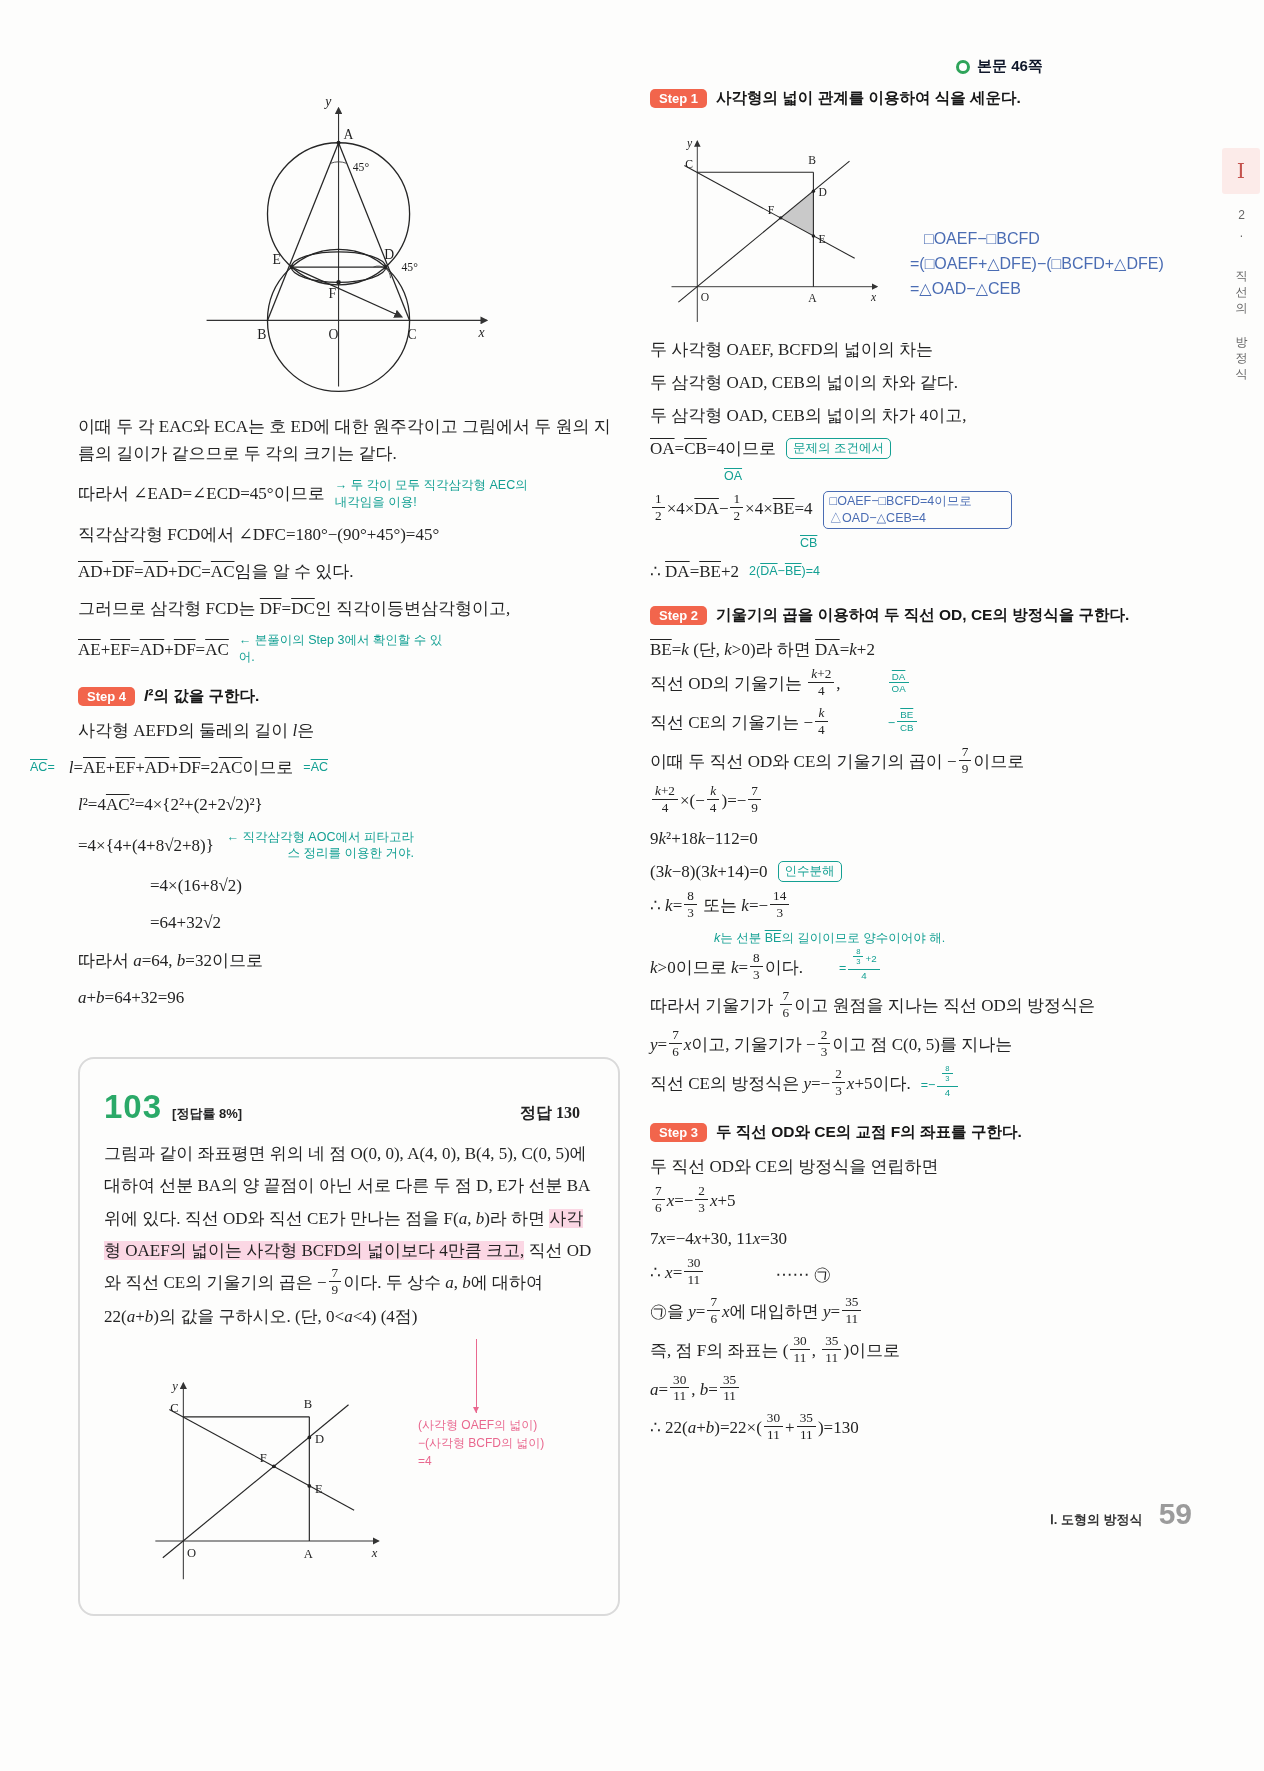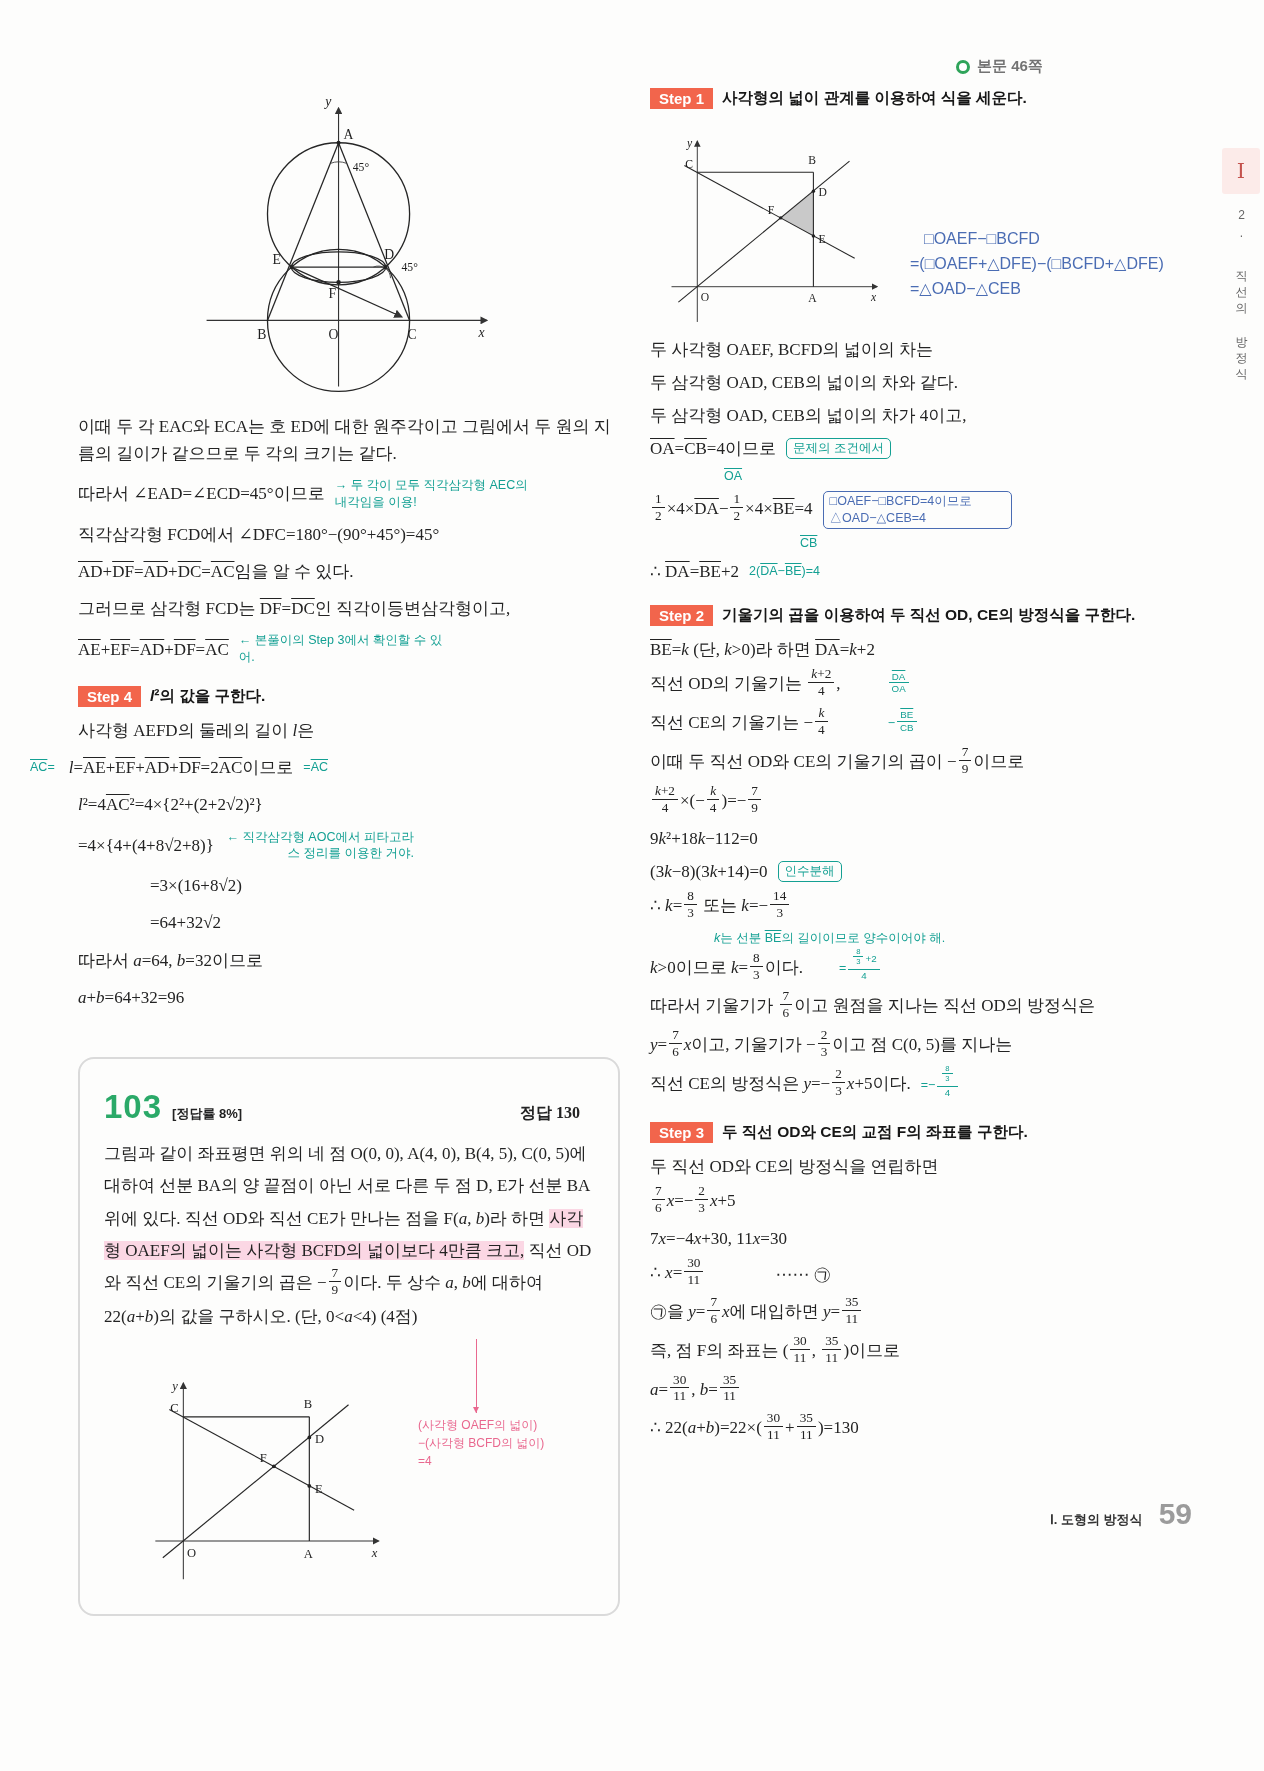"본문 46쪽" .header-ref { color: #737373 -> #0f172a }
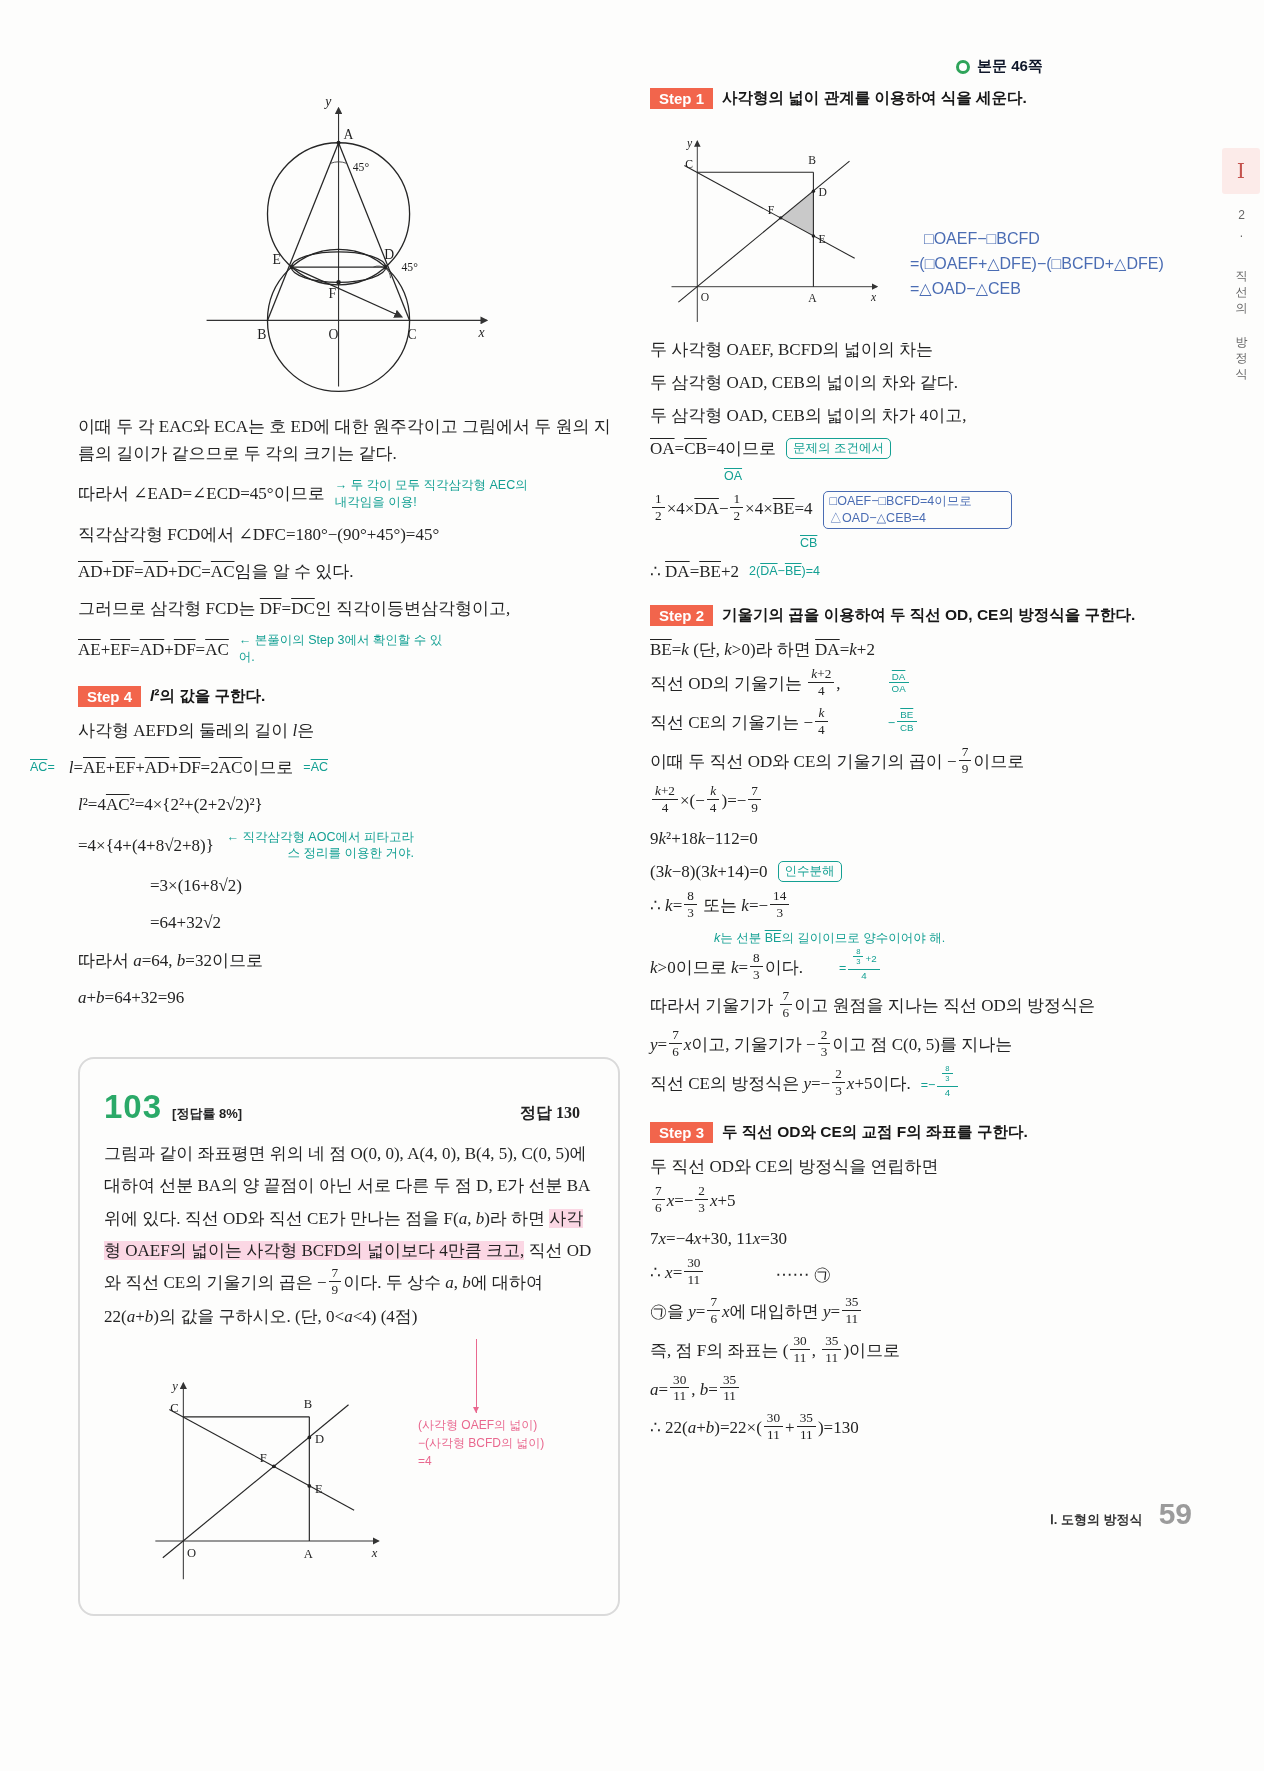"Step 1" .step-badge { border-radius: 0 -> 5px; font-size: 15px -> 13px }
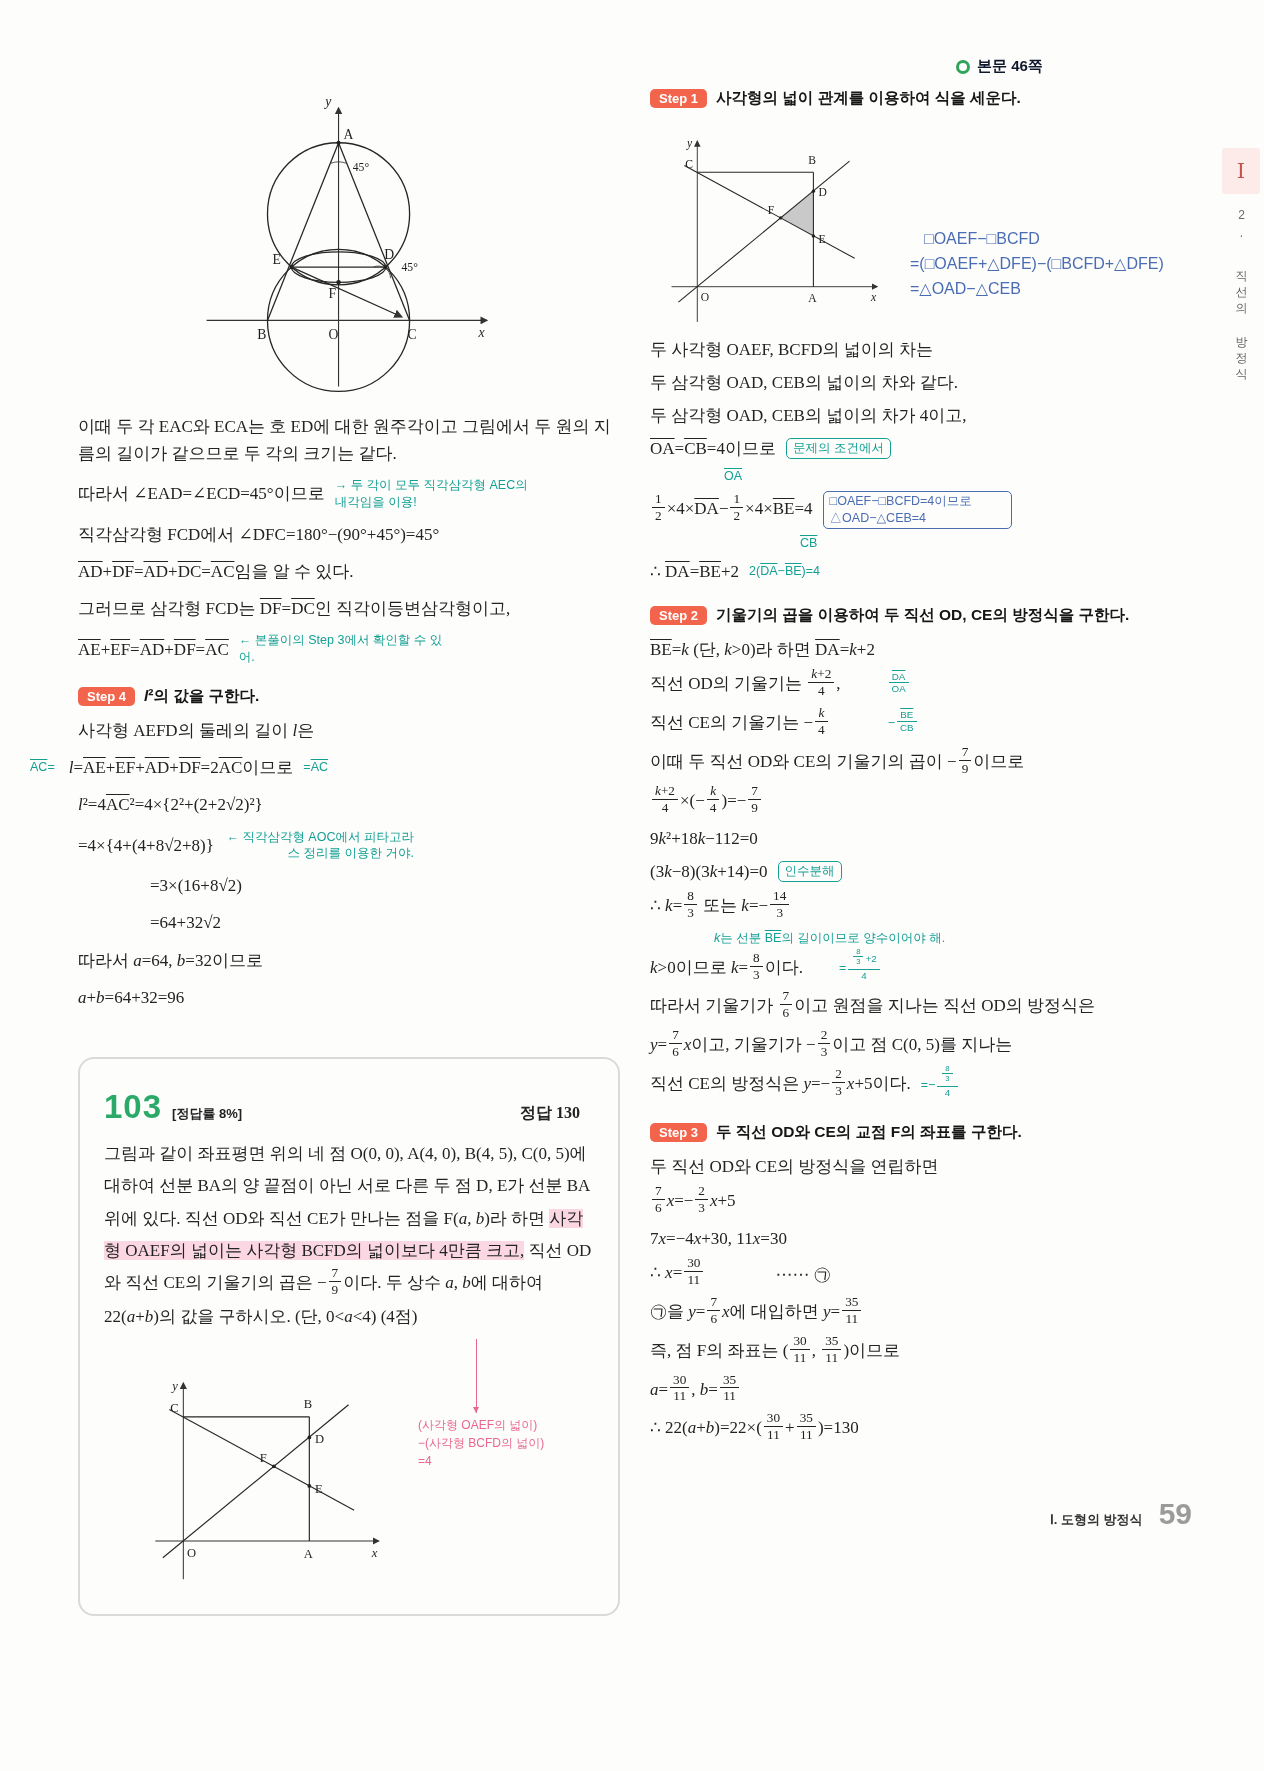"=3×(16+8√2)" p.line { text: 3 -> 4 }
